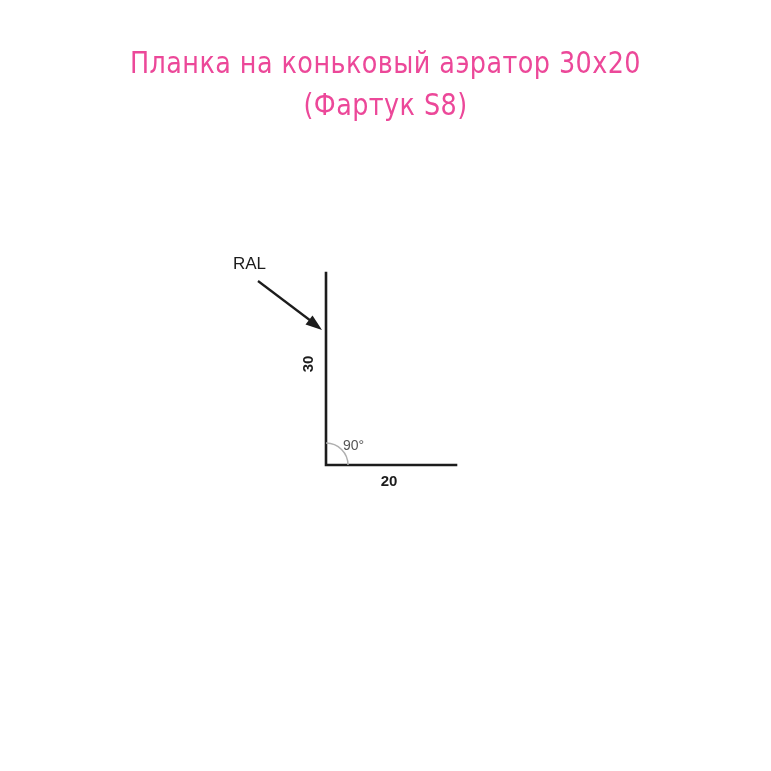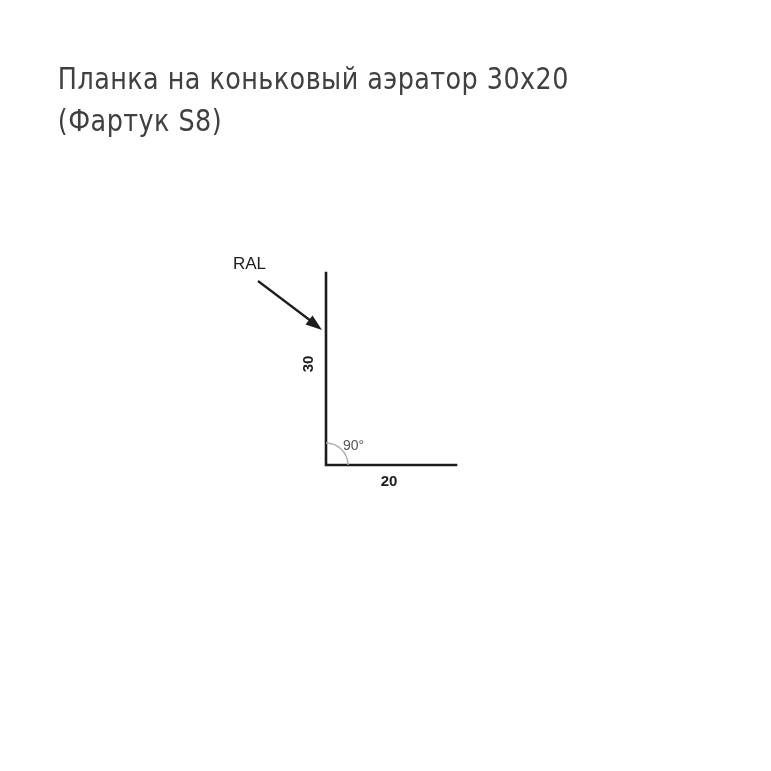"Планка на коньковый аэратор 30x20" .title { color: #404040 -> #ec4899; text-align: none -> center; top: 58px -> 42px }
